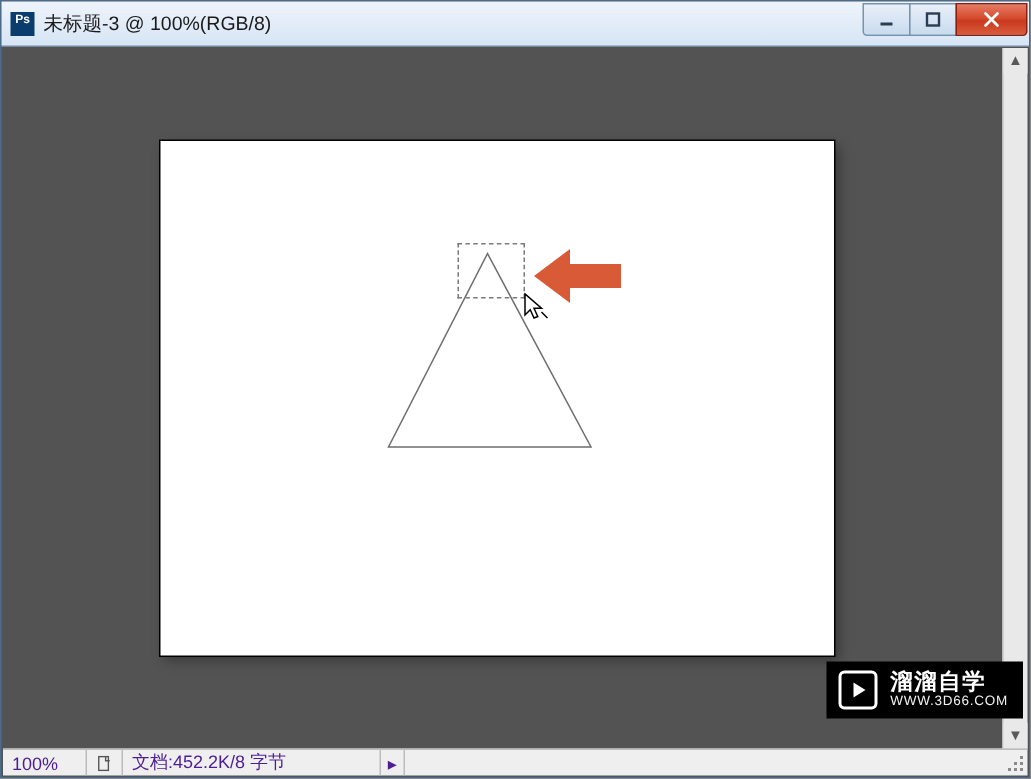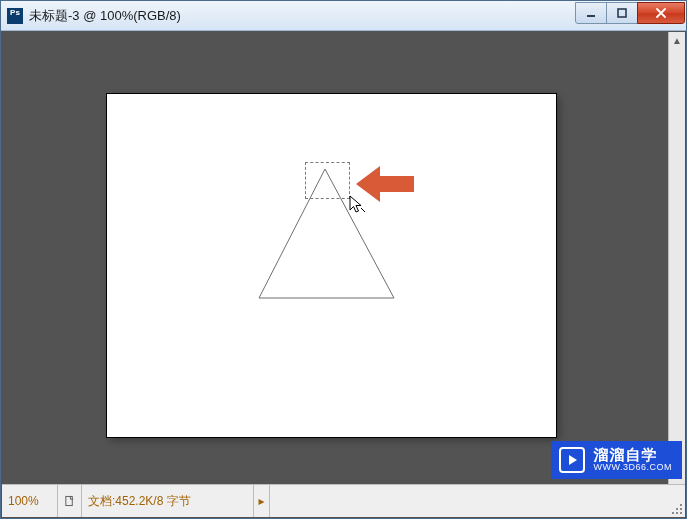"溜溜自学" .watermark { background: #1d4ed8 -> #000000 }
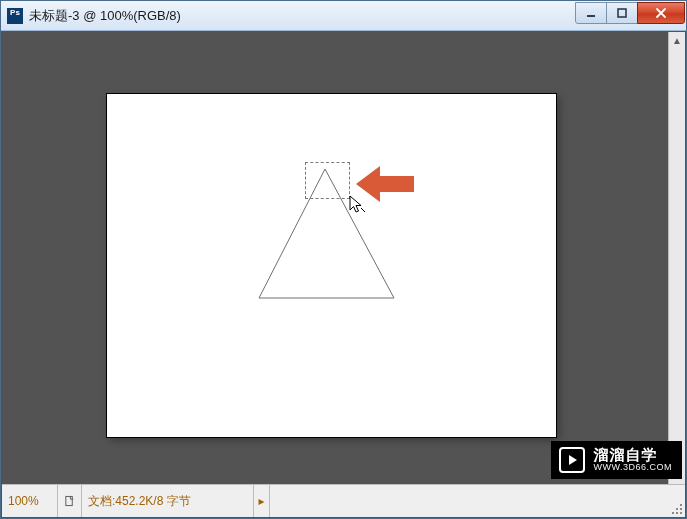"100%" .statusbar { color: #a16207 -> #4c1d95; height: 33px -> 18px }
